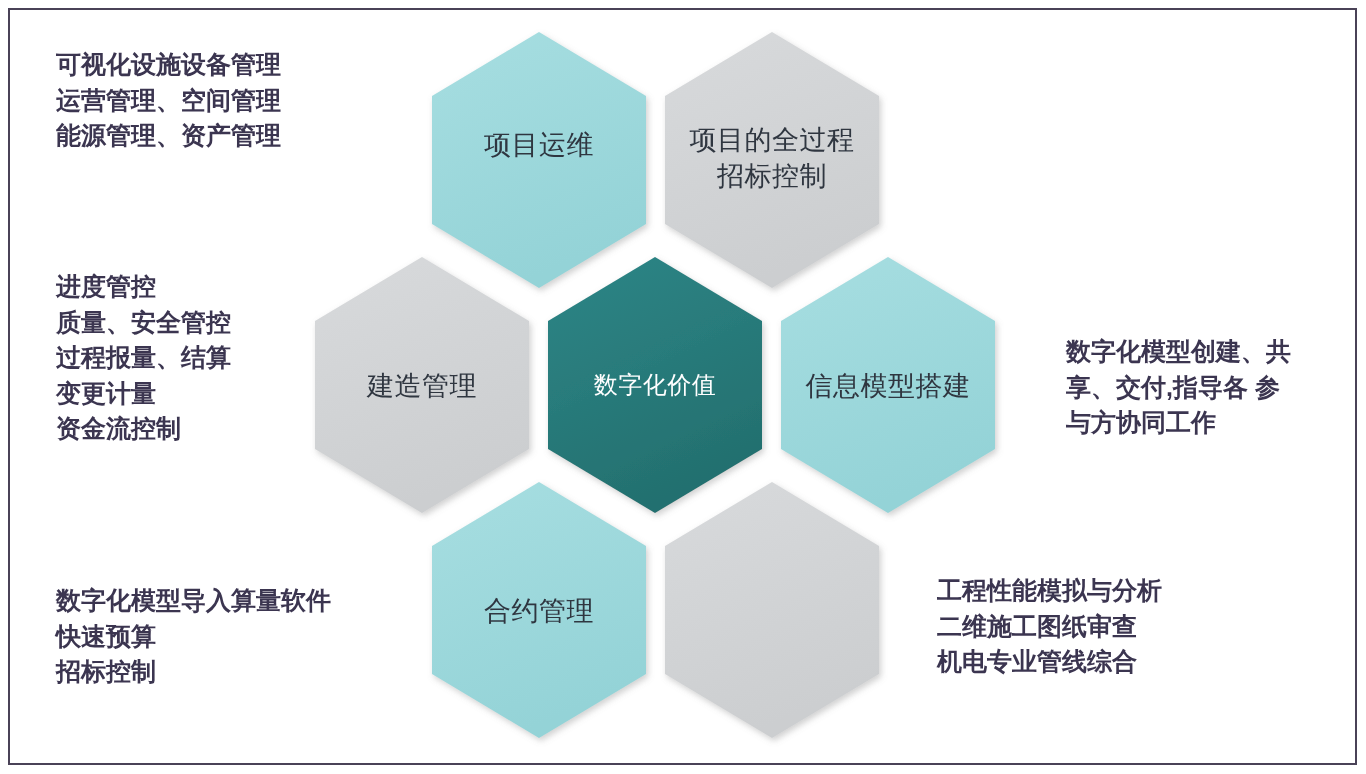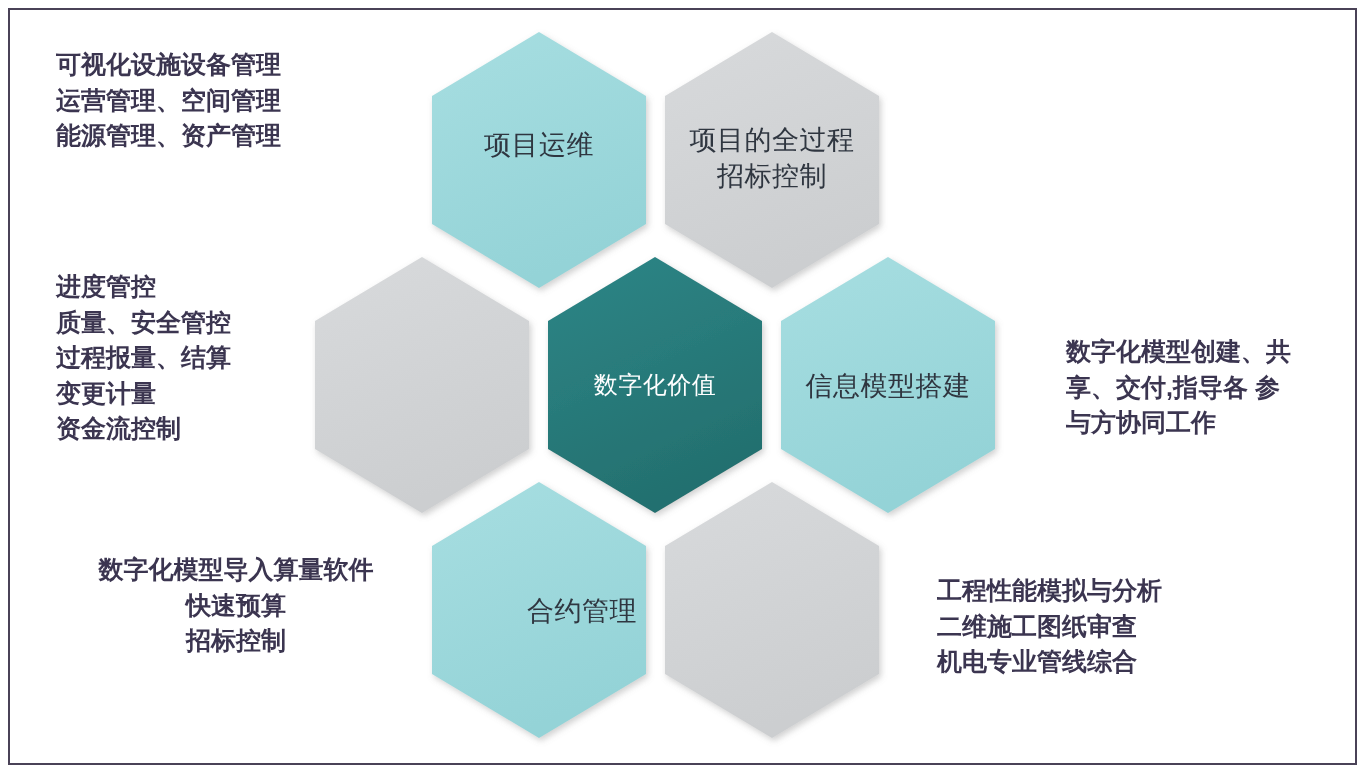"建造管理" div.hex-label { html: none -> <div>建造管理</div> }
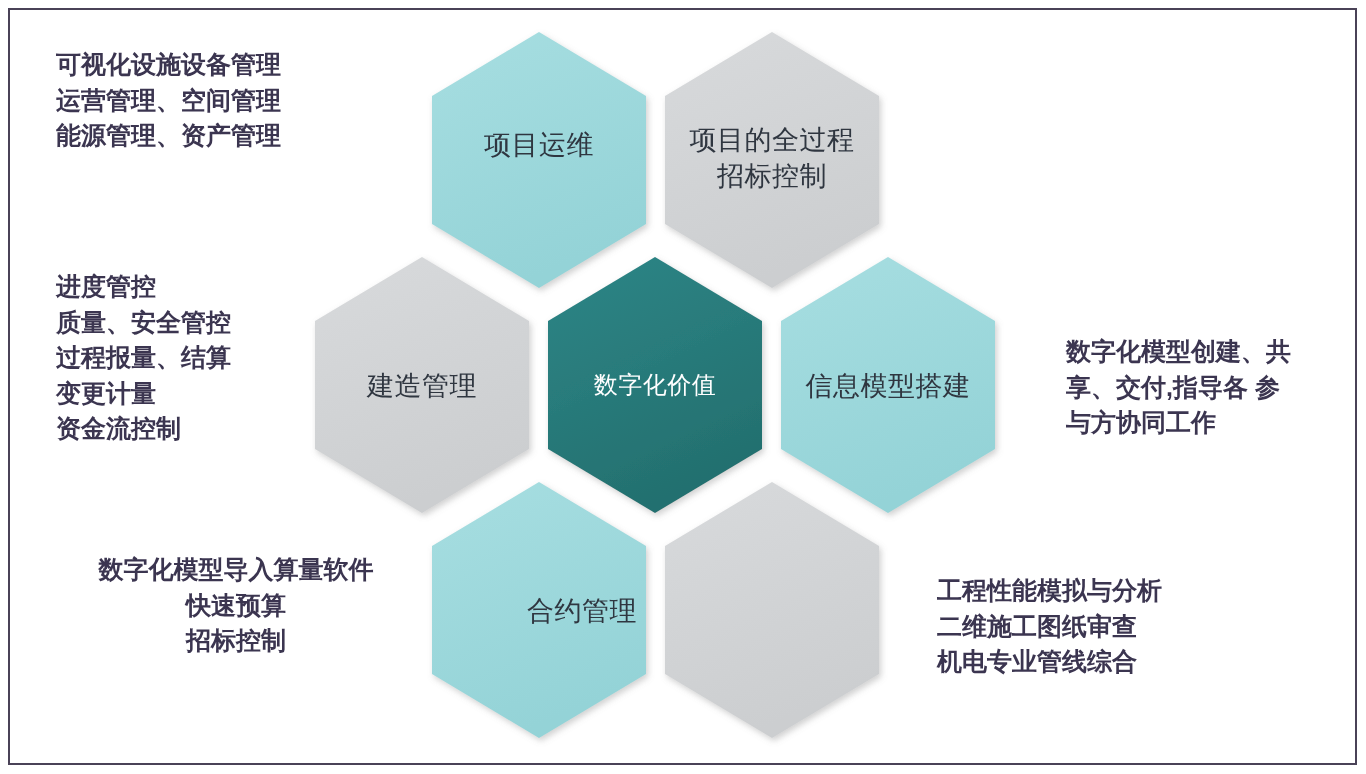"数字化模型导入算量软件" div.textblock { text-align: center -> none; top: 552px -> 583px }
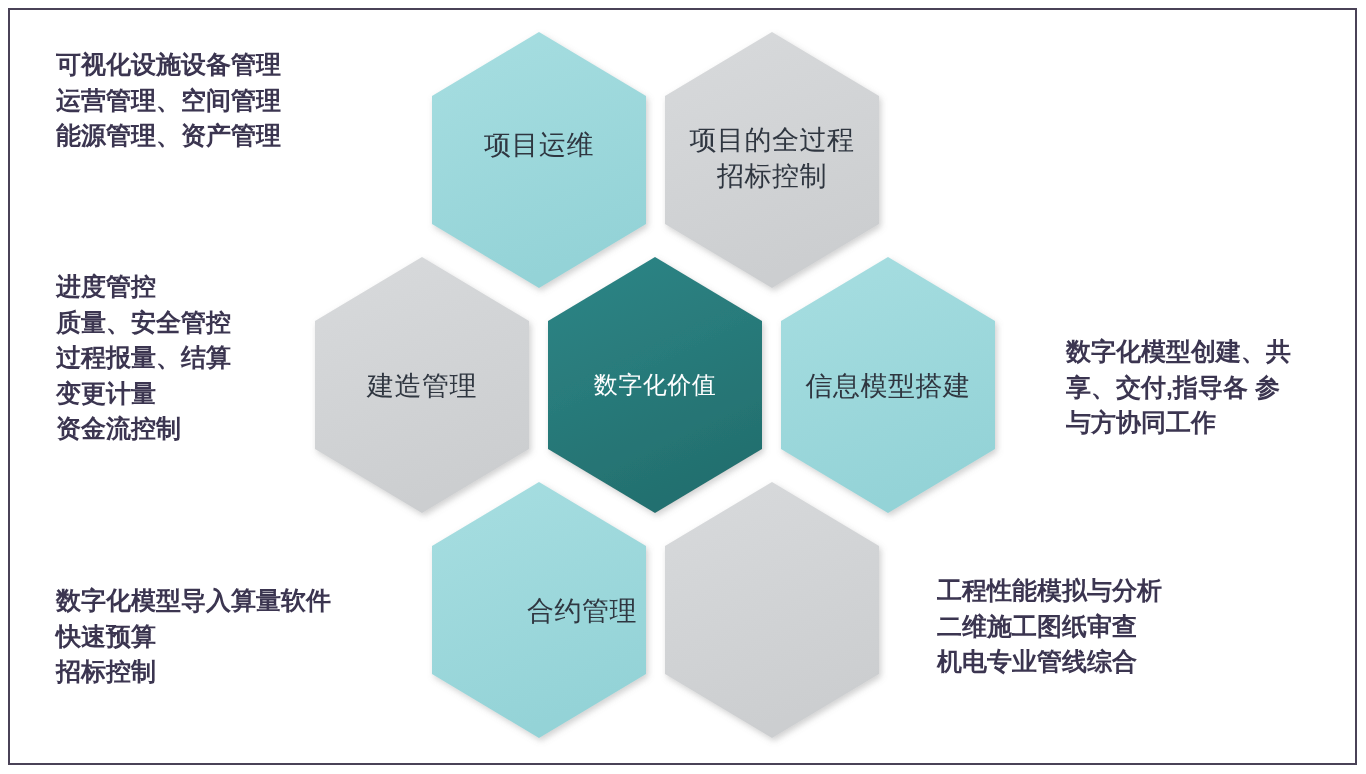"合约管理" div.hex-label { margin-left: 43px -> none }
